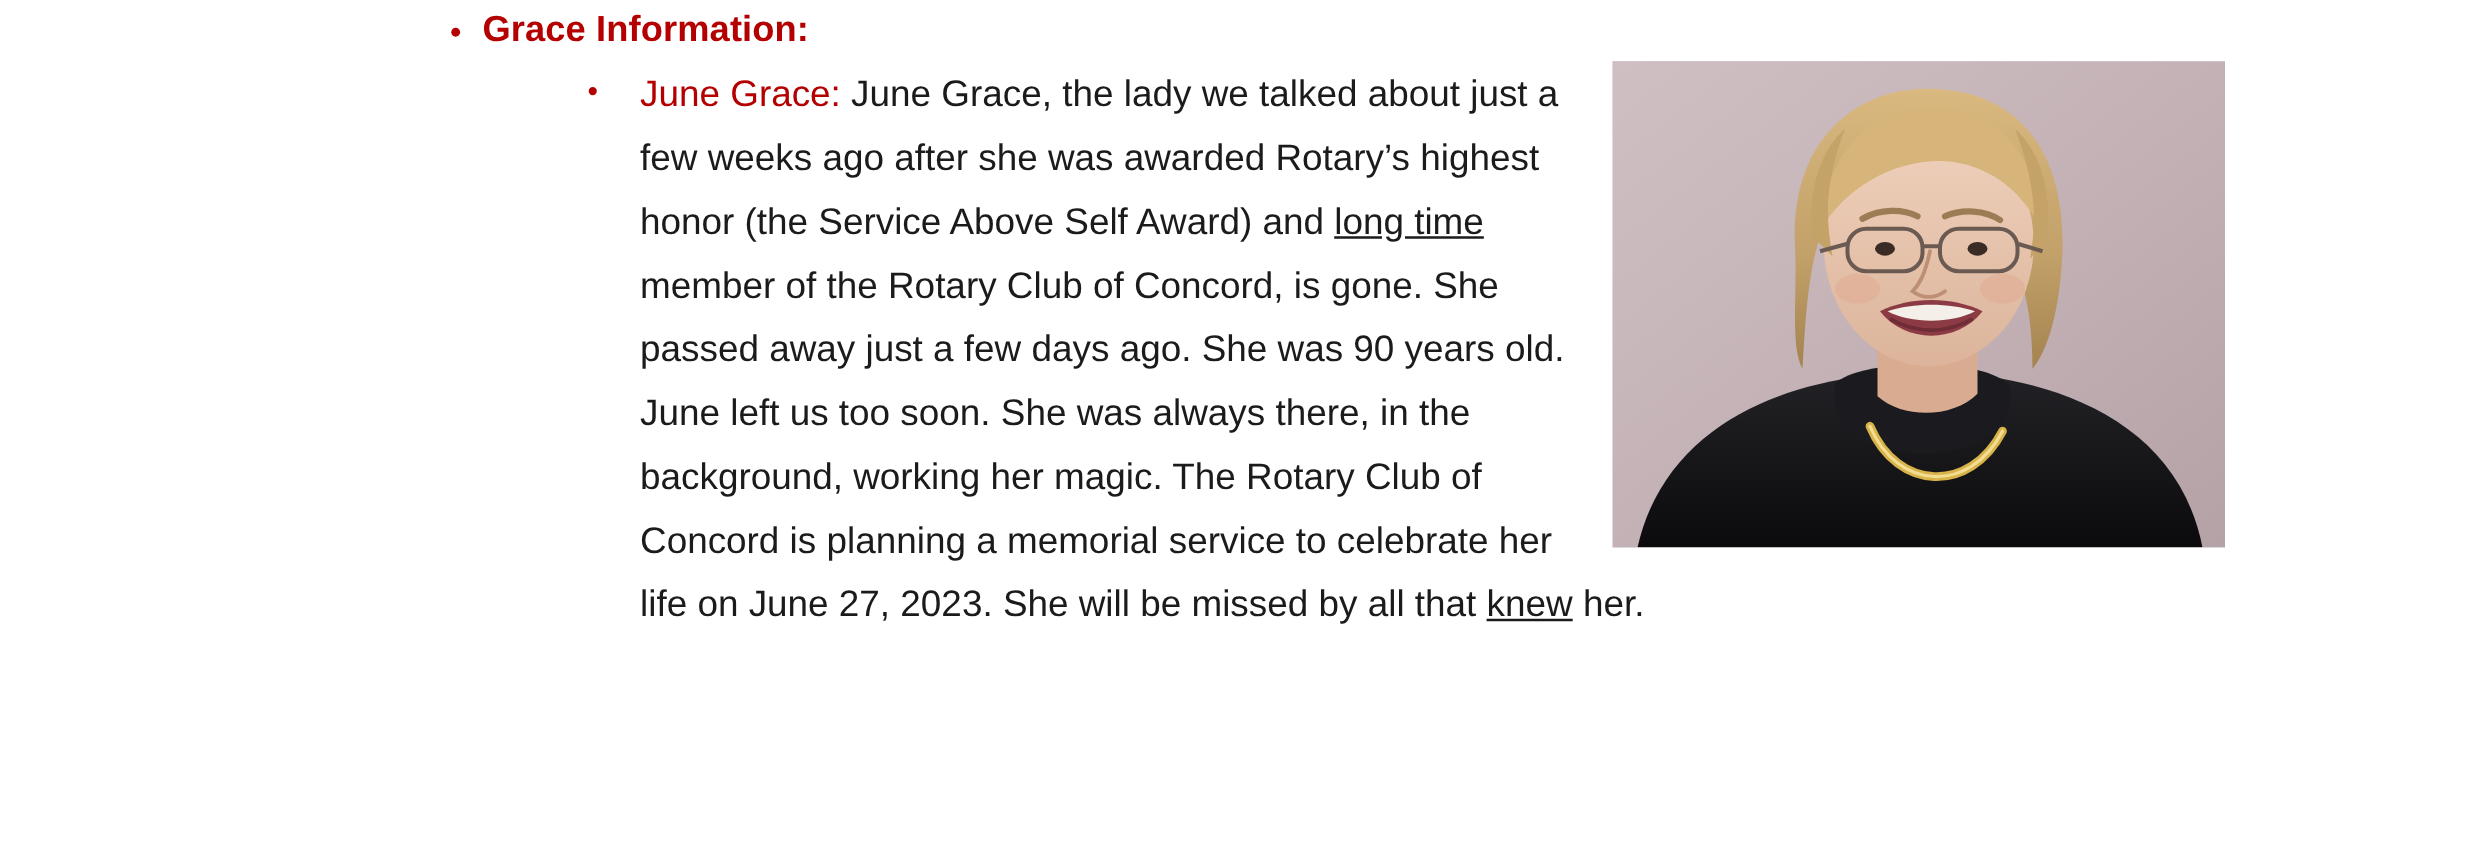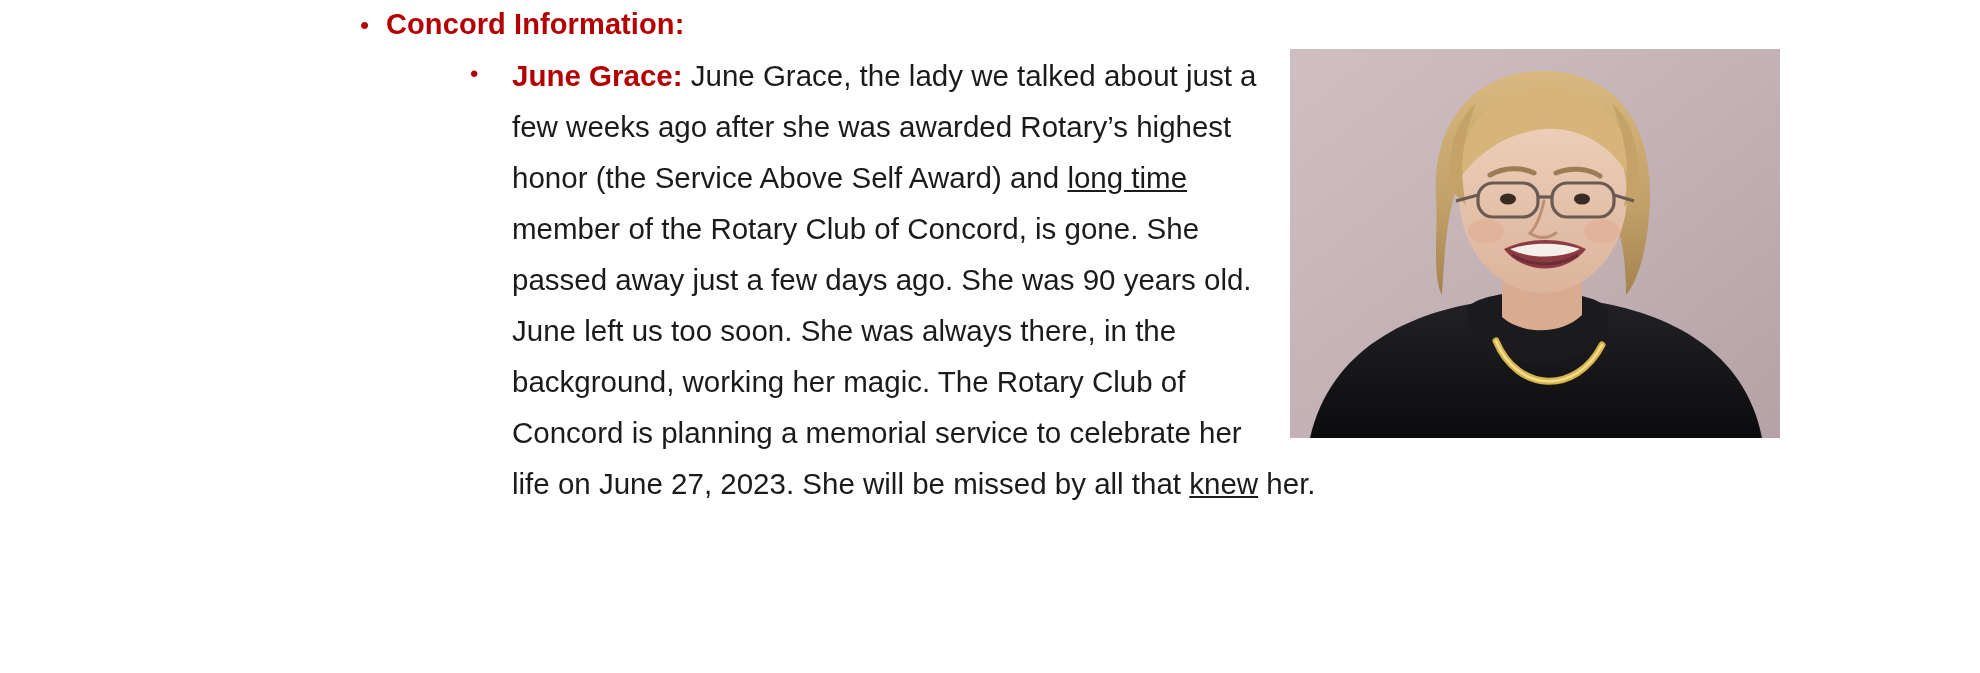"Concord Information:" span.level1-text { text: Concord -> Grace }
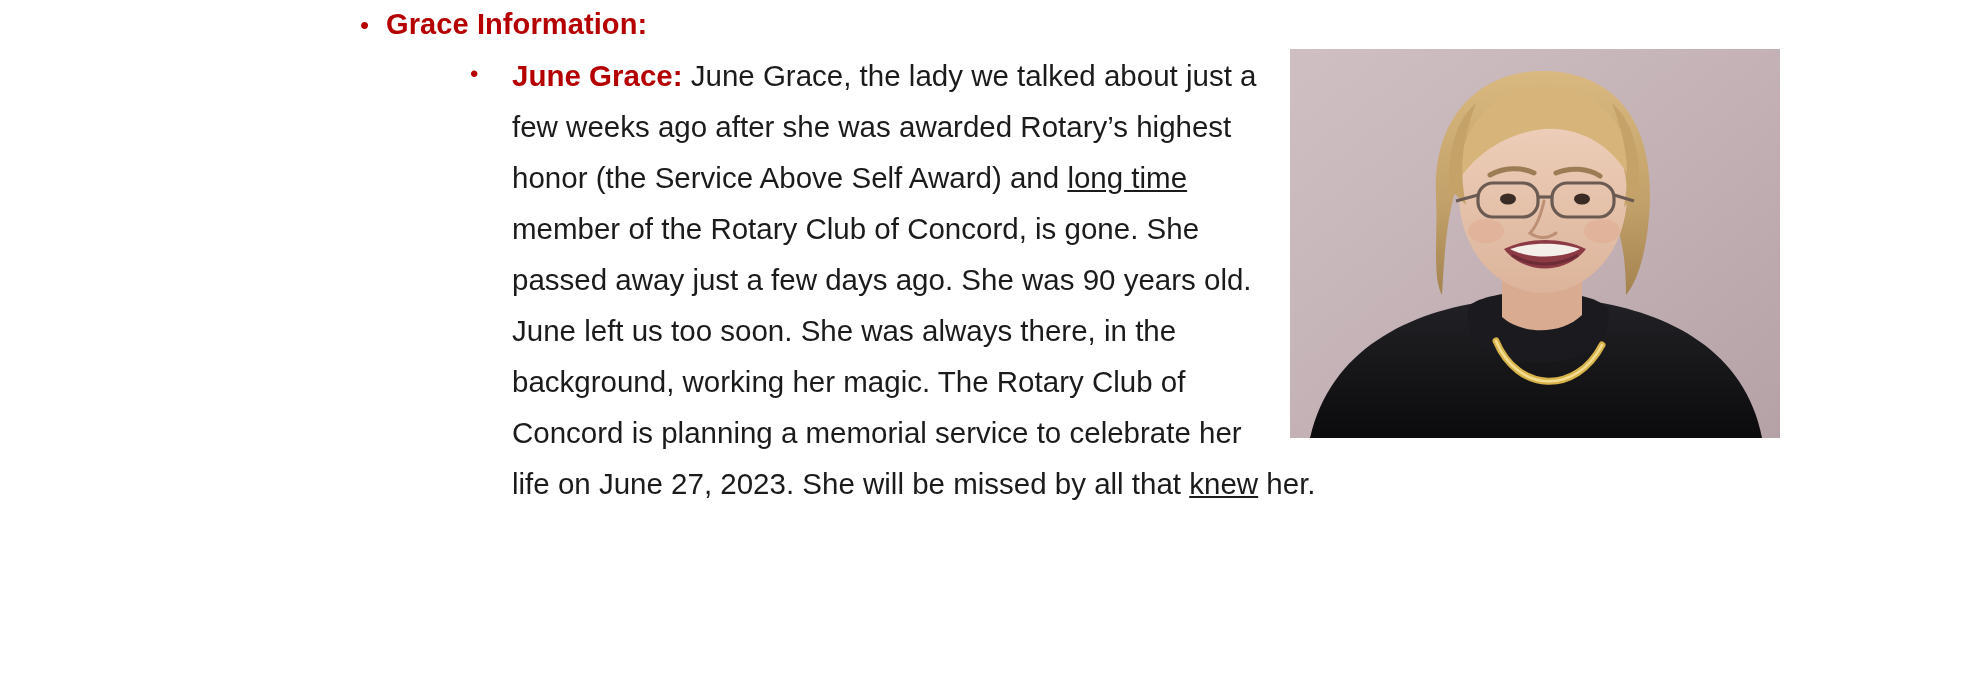"June Grace:" .lead { font-weight: bold -> normal }
